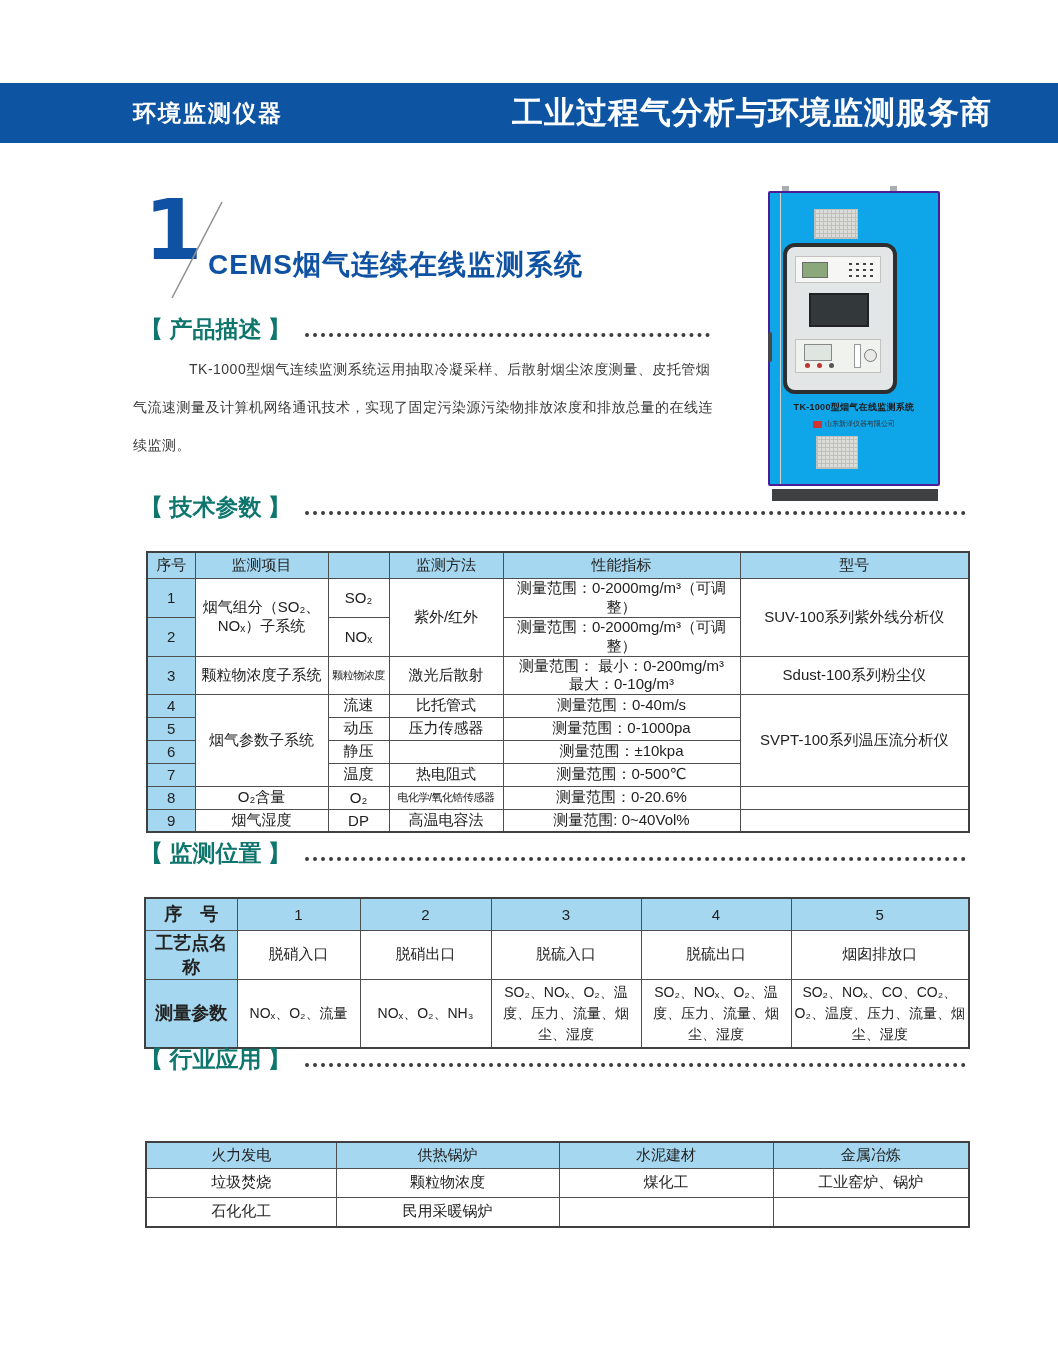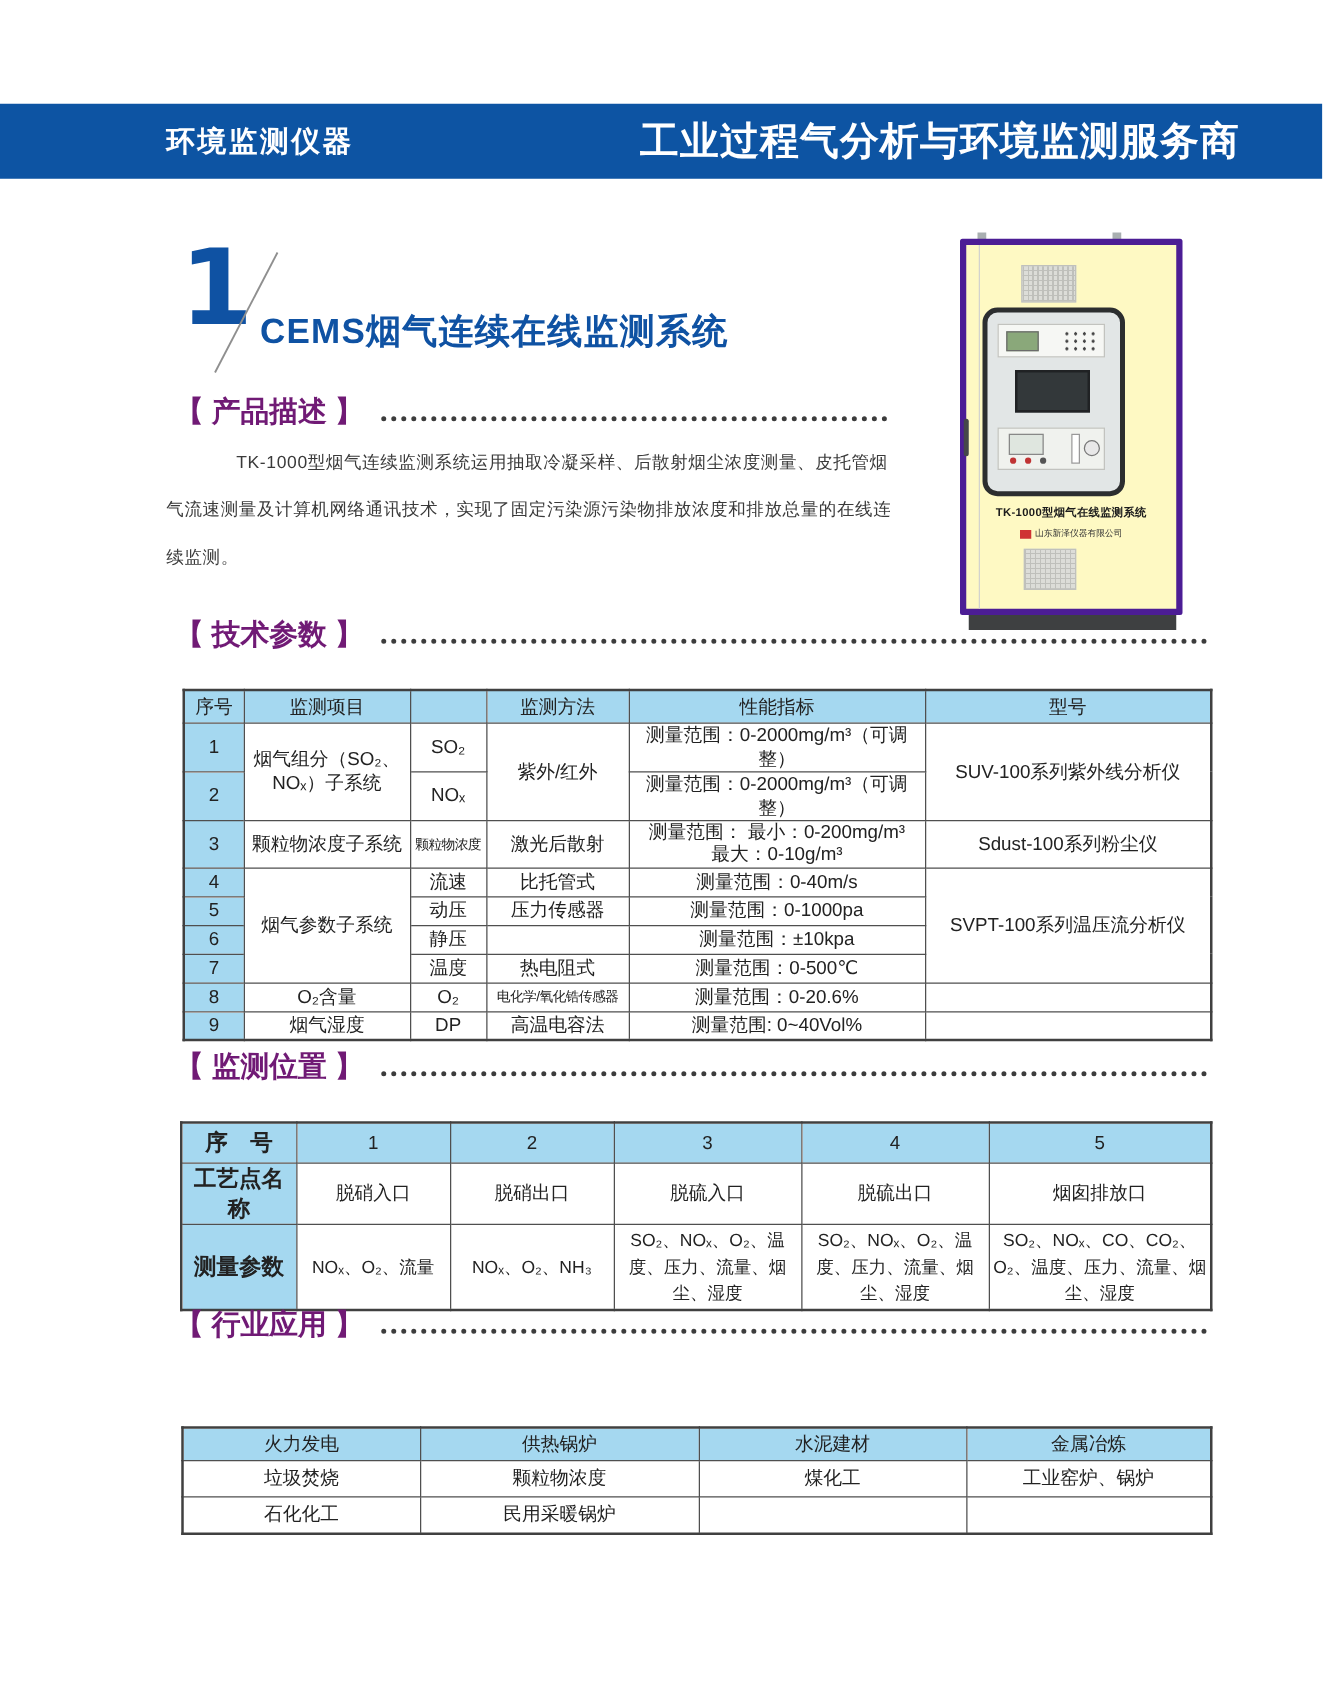"【 产品描述 】" .sec-head .h-label { color: #701a75 -> #0f766e }
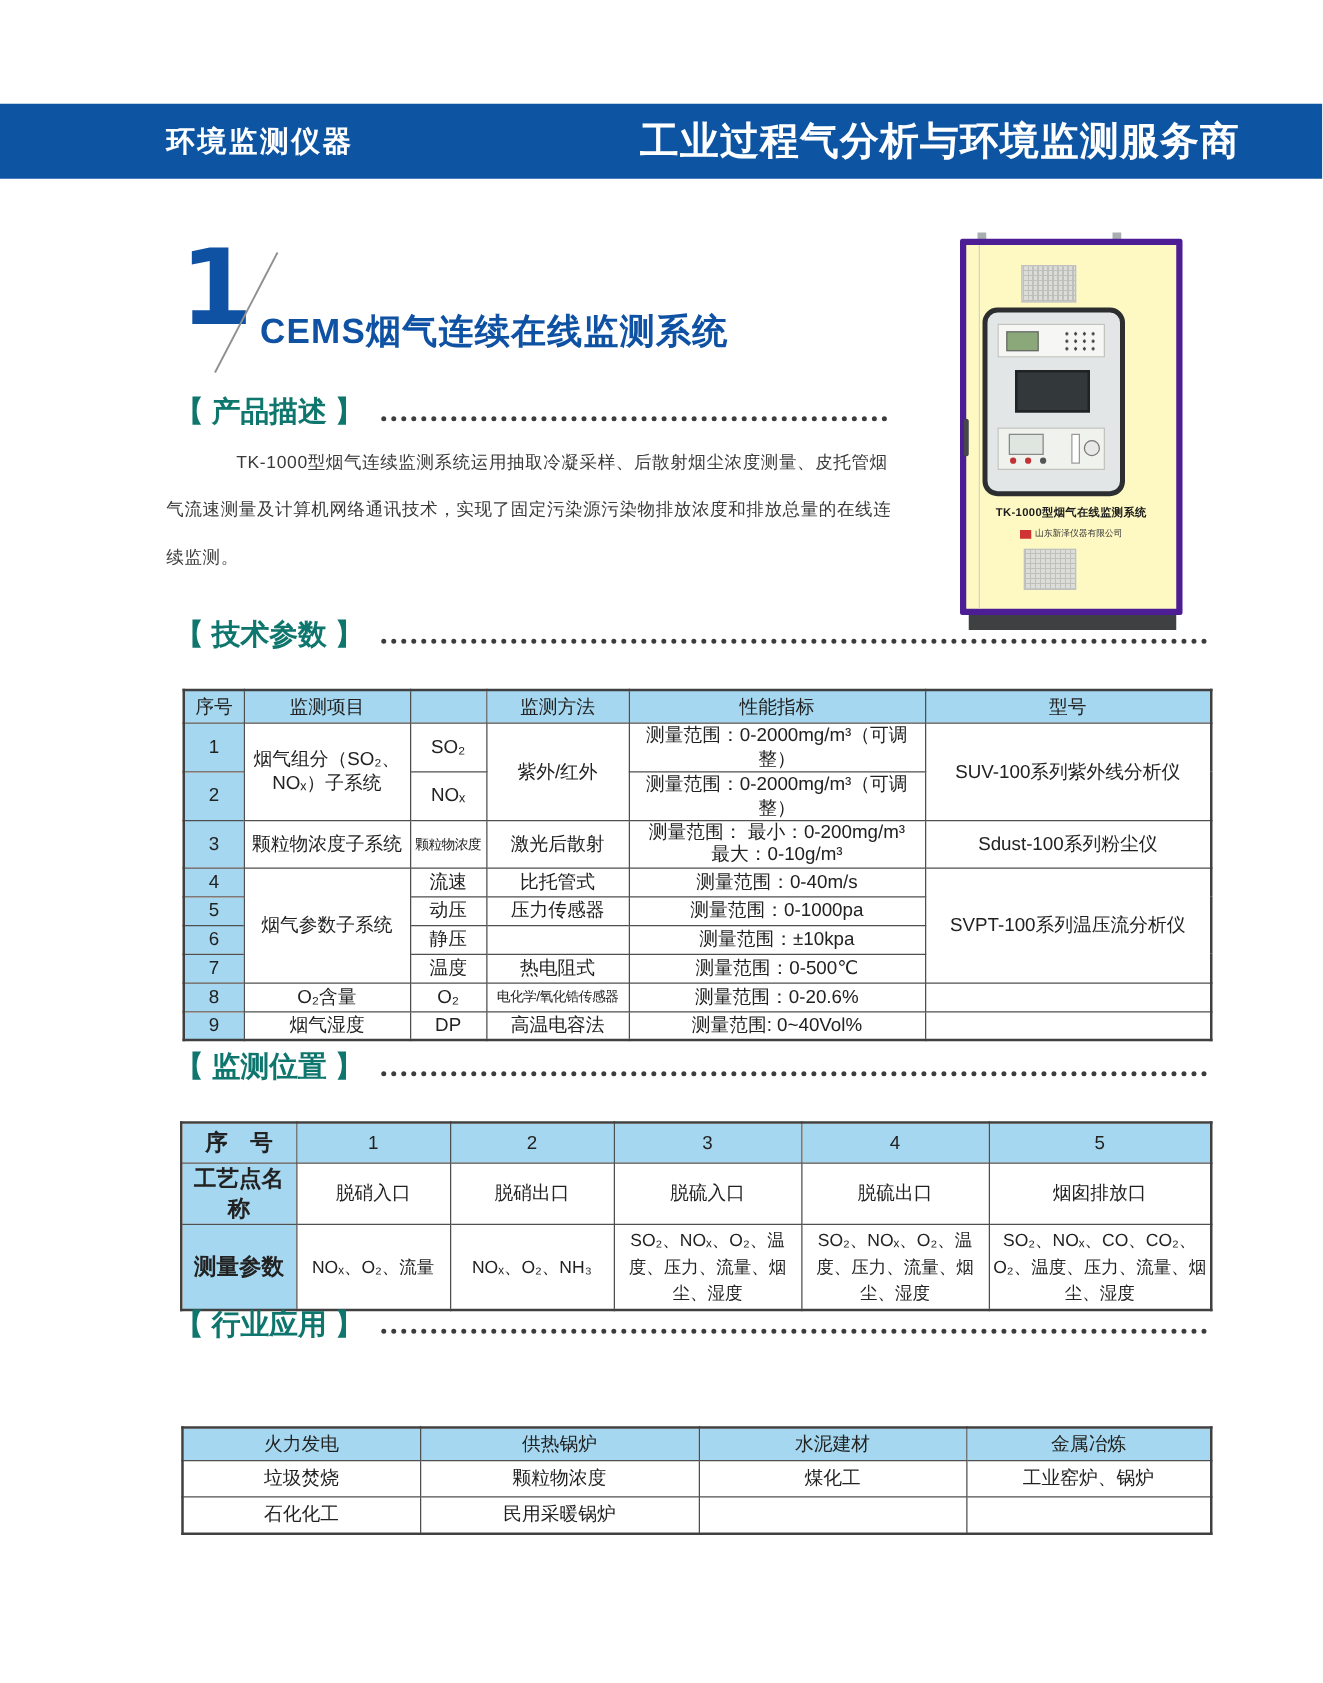"TK-1000型烟气在线监测系统" .cab-body { background: #fef9c3 -> #0ea5e9; border: 5px solid #4c1d95 -> 2px solid #4c1d95 }
